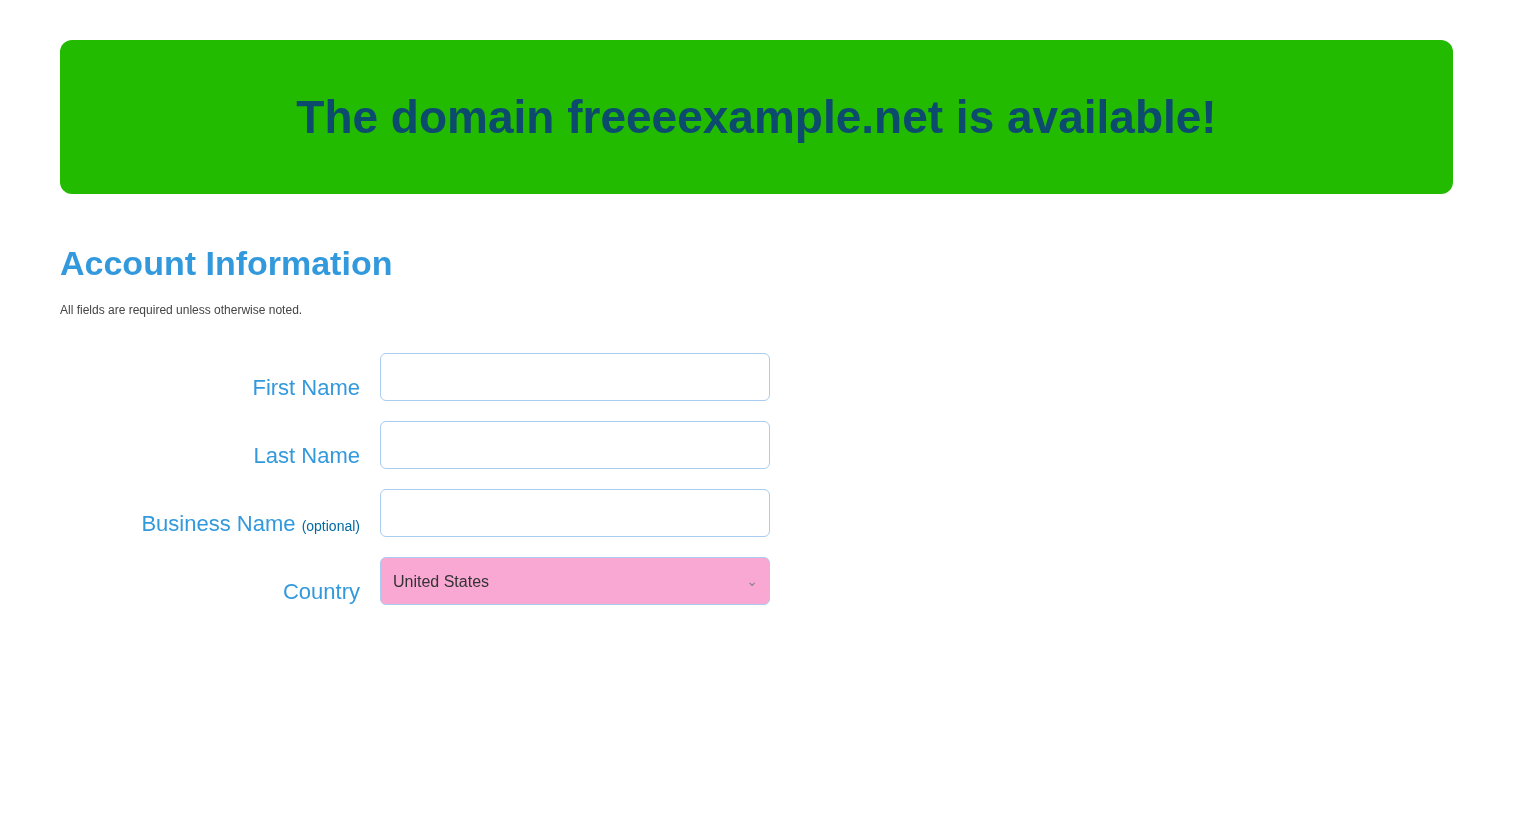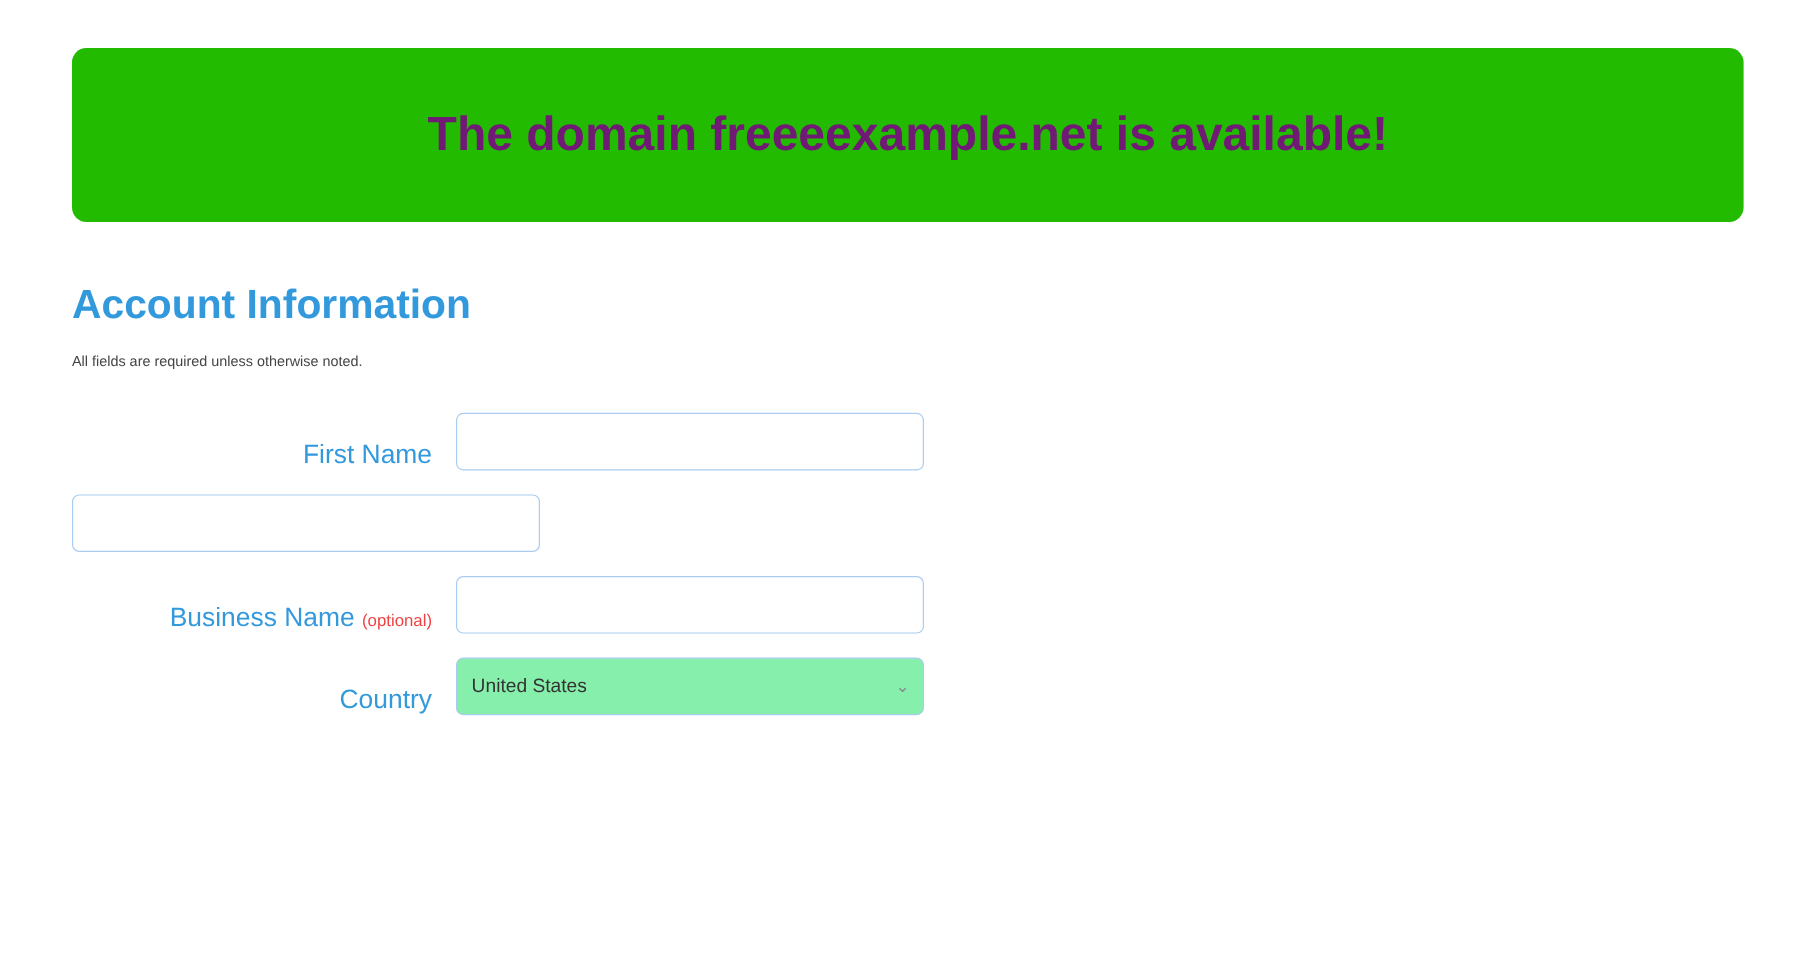"The domain freeeexample.net is" .banner-text { color: #701a75 -> #0c4a6e; font-size: 40px -> 46px }
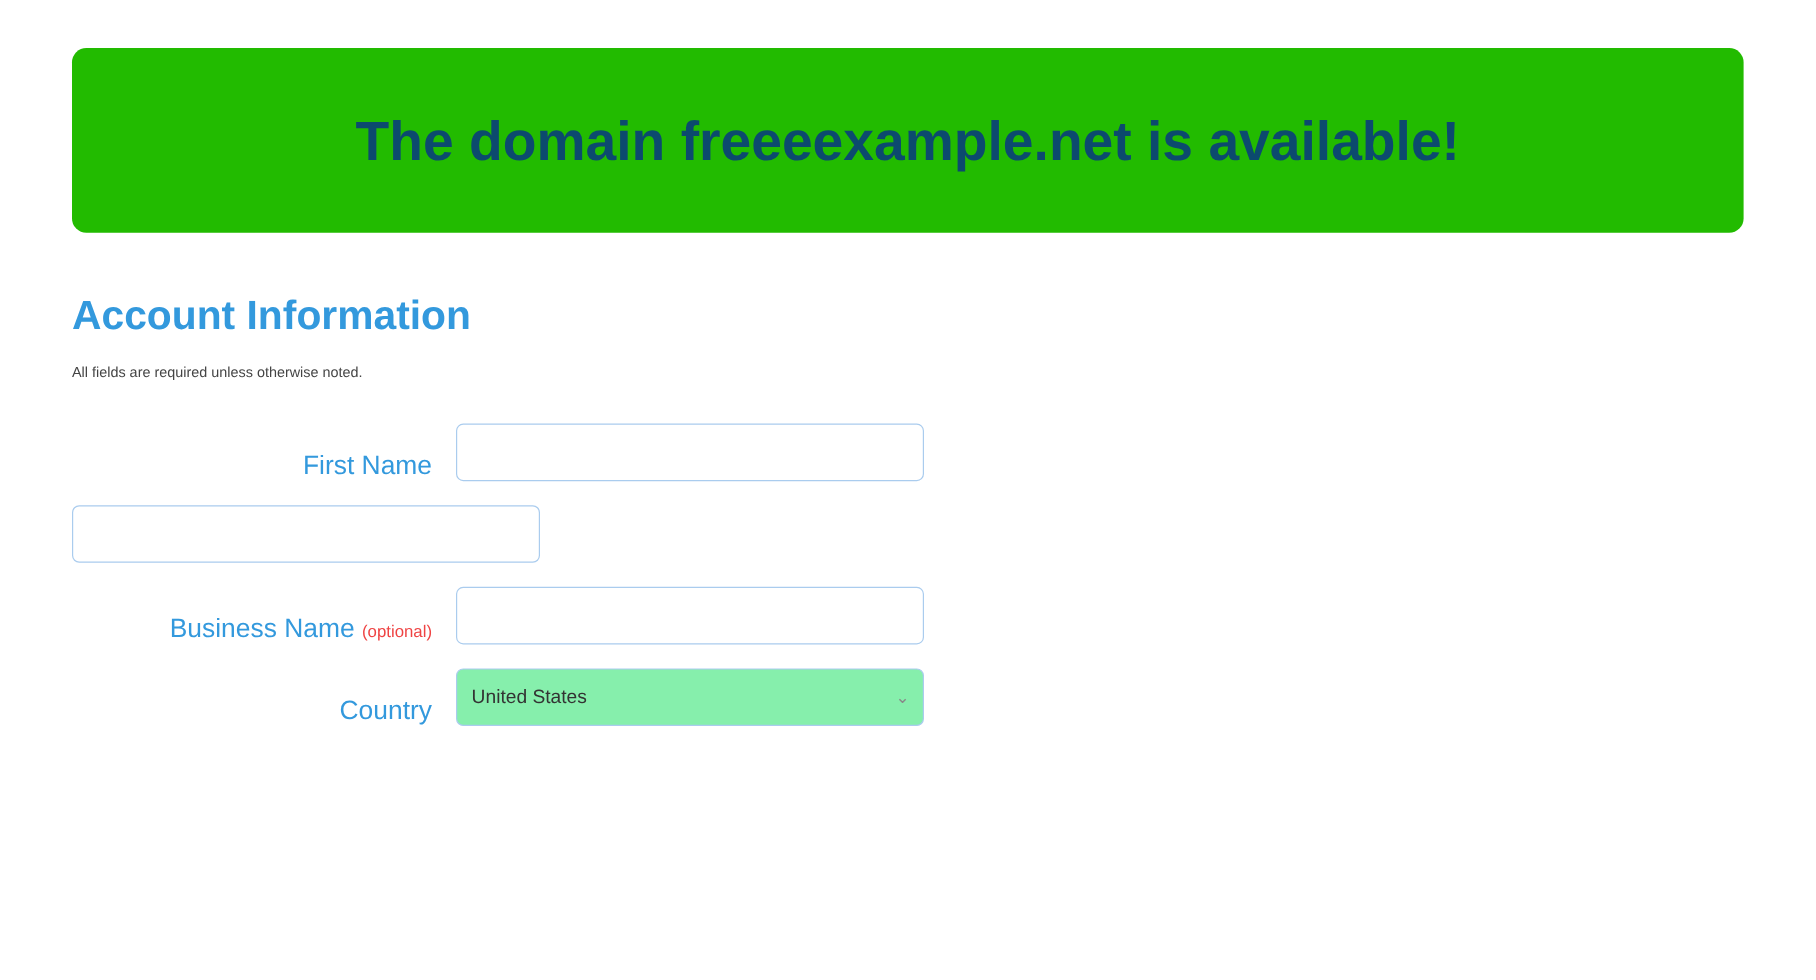"Last Name" label.form-label { html: none -> <label>Last Name</label> }
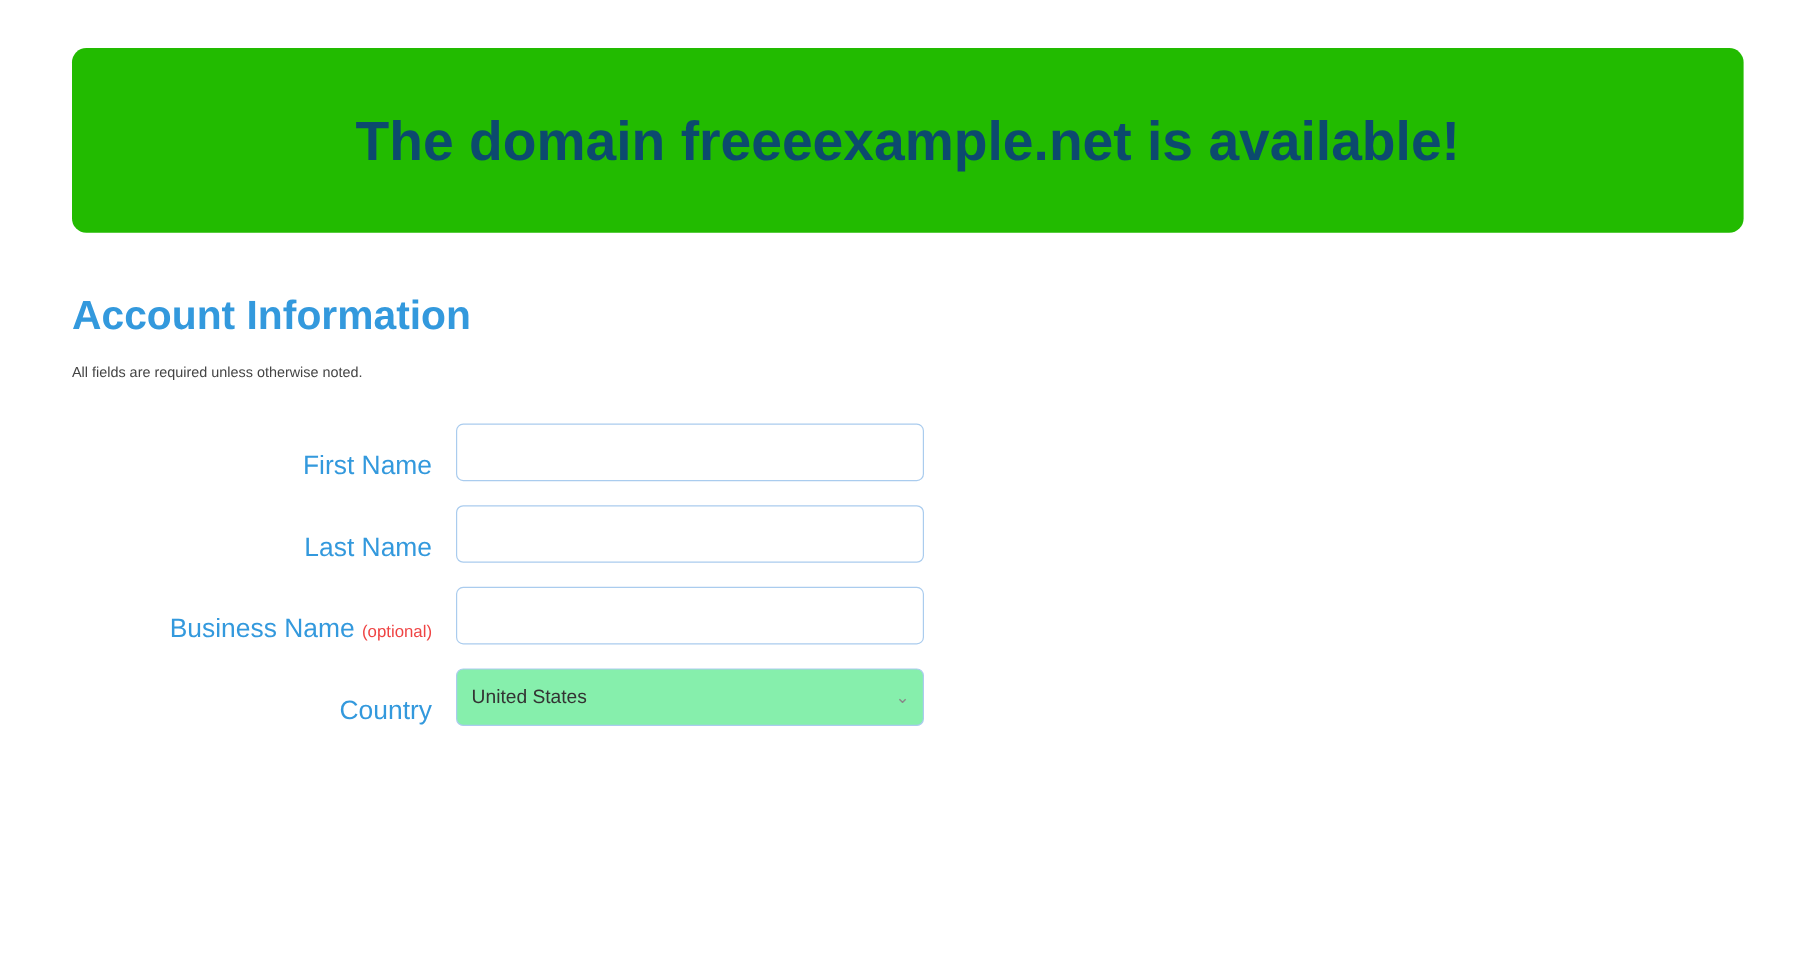"(optional)" .form-label .optional { color: #ef4444 -> #0369a1 }
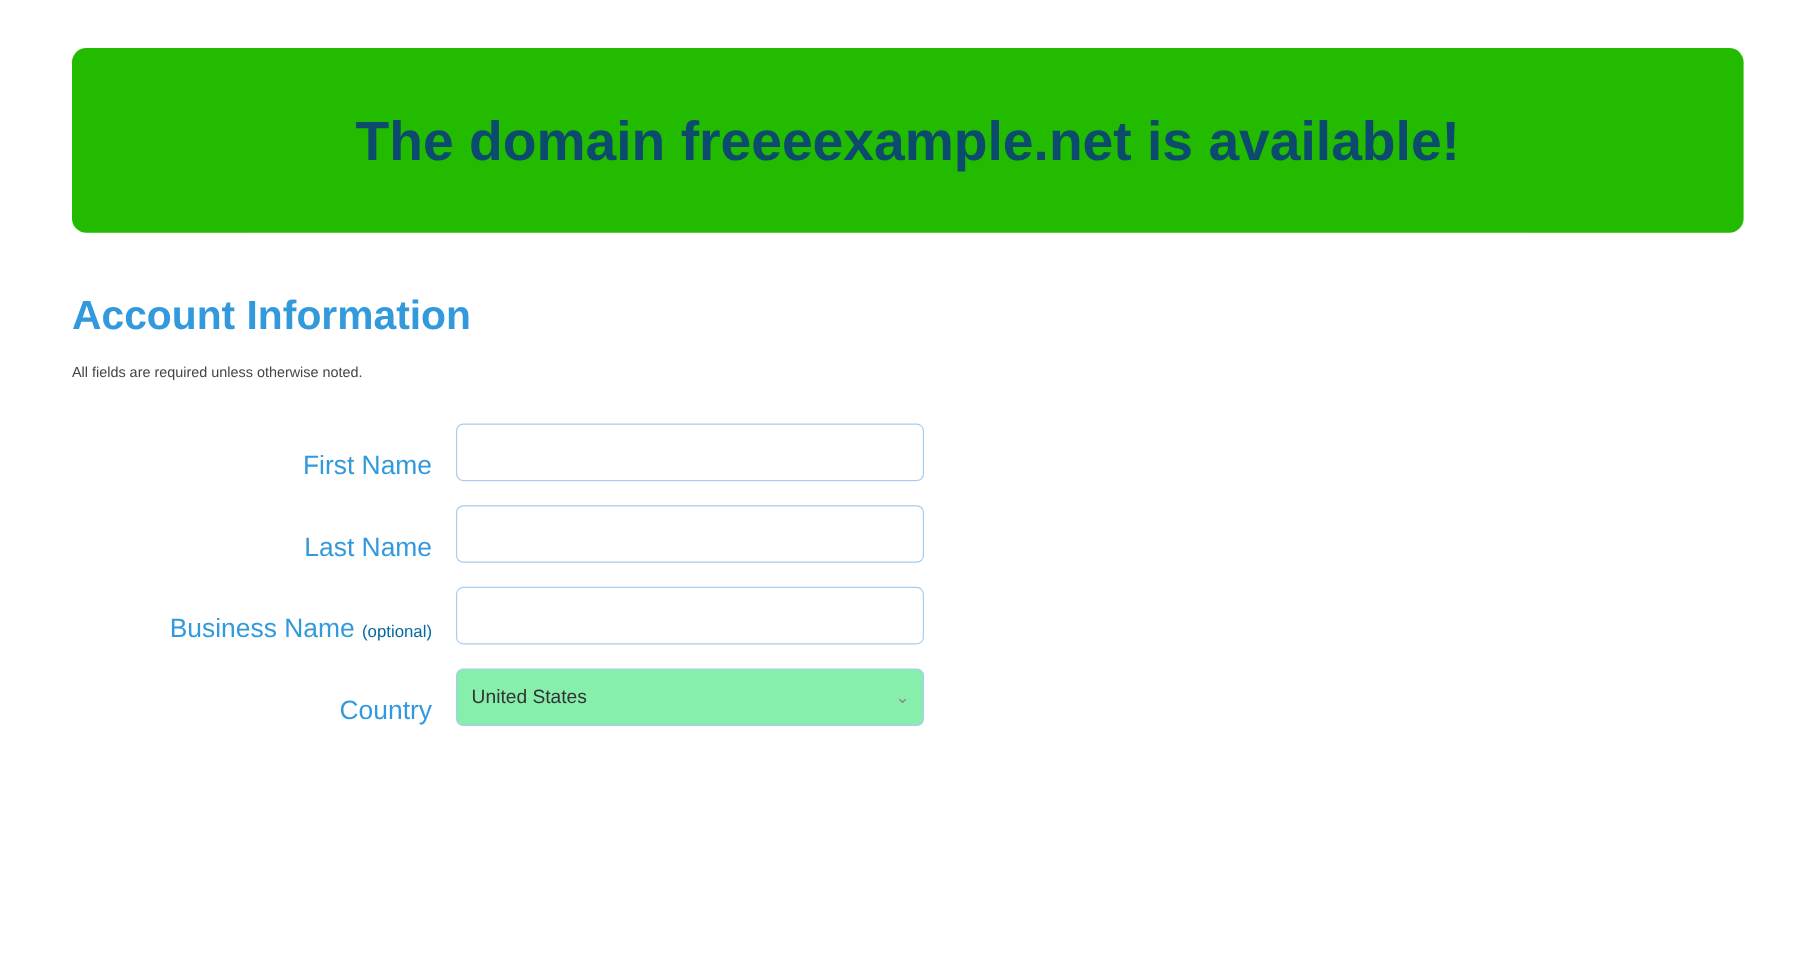"United States" .form-select { background-color: #86efac -> #f9a8d4 }
